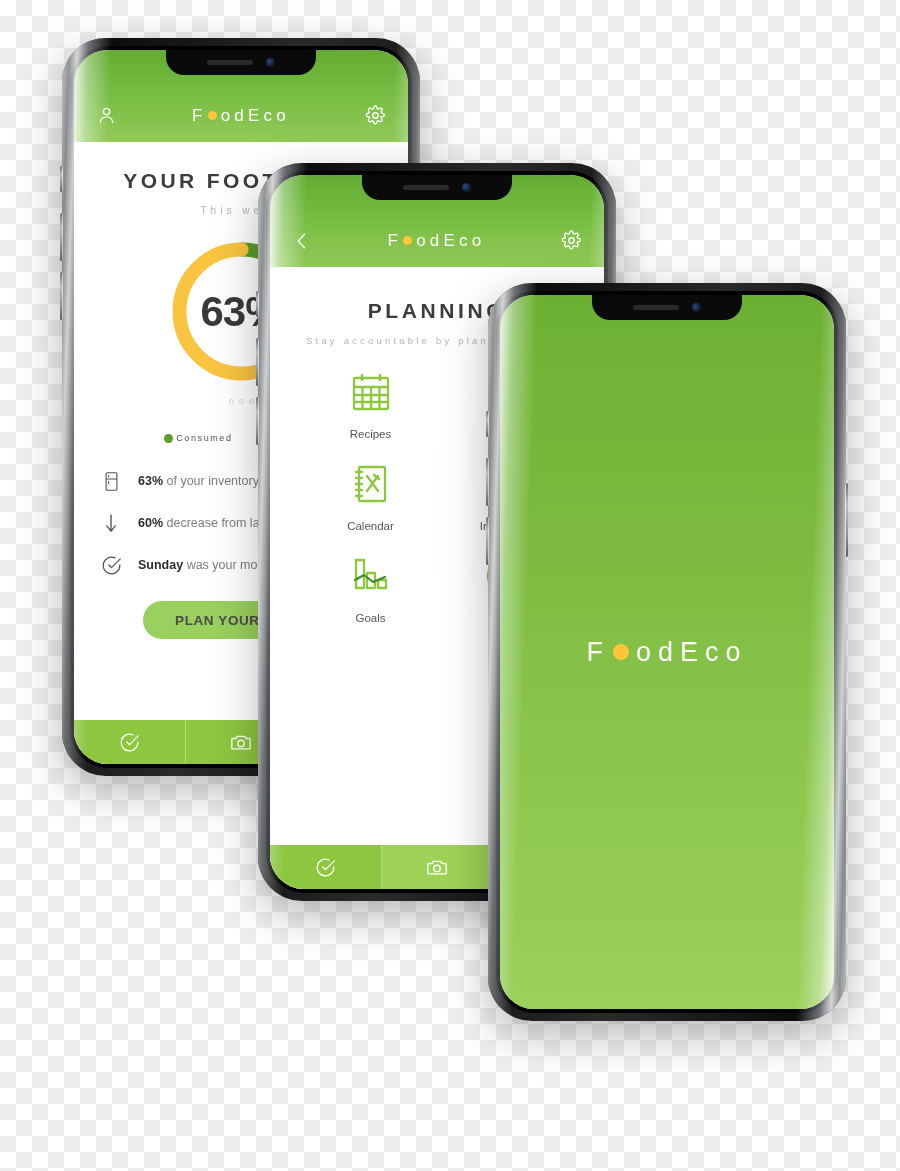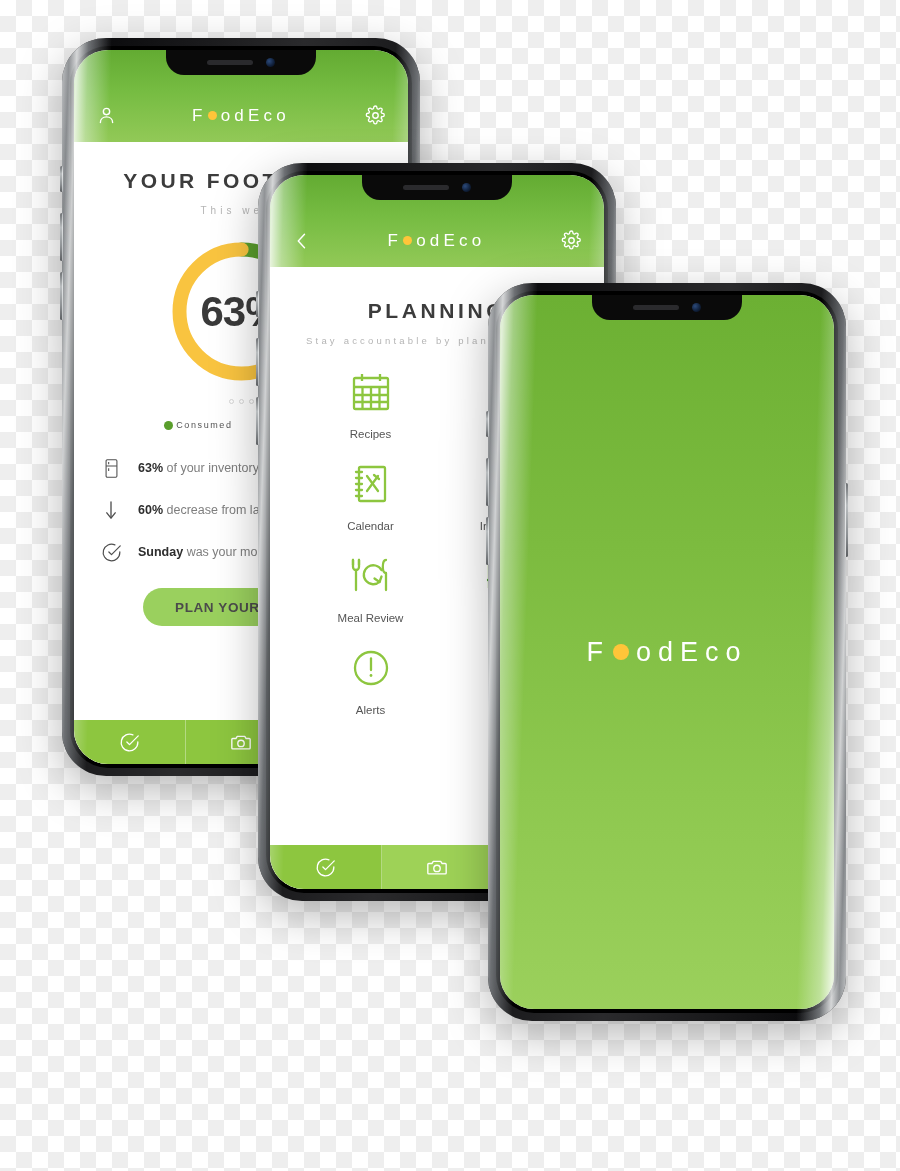"Consumed" div.legend-item { margin-top: none -> 13px }
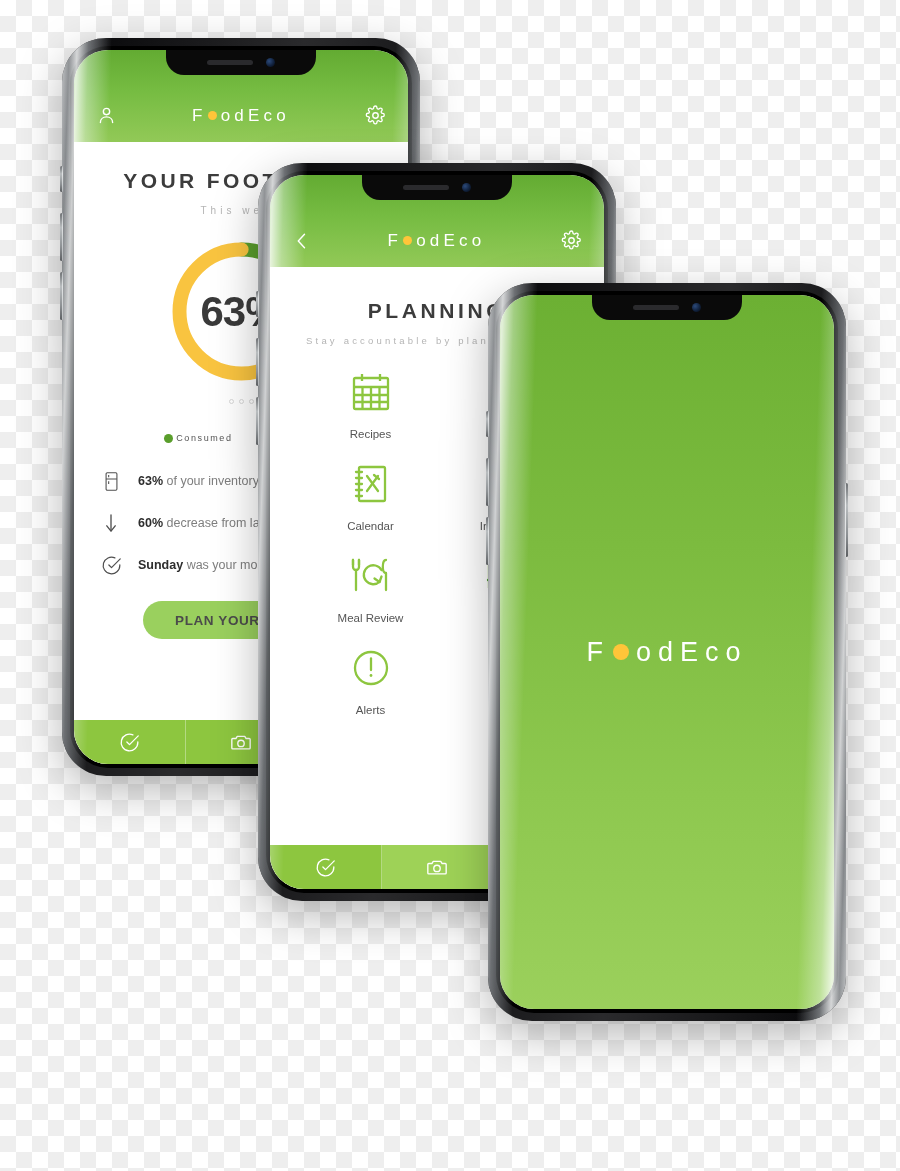"Meal Review" div.grid-cell { html: <div> <span> <svg> <path></path> <line></line> <line></line> <line></line> <path></path> <path></path> <polyline></polyline> </svg> </span> <span>Meal Review</span> </div> -> none }
